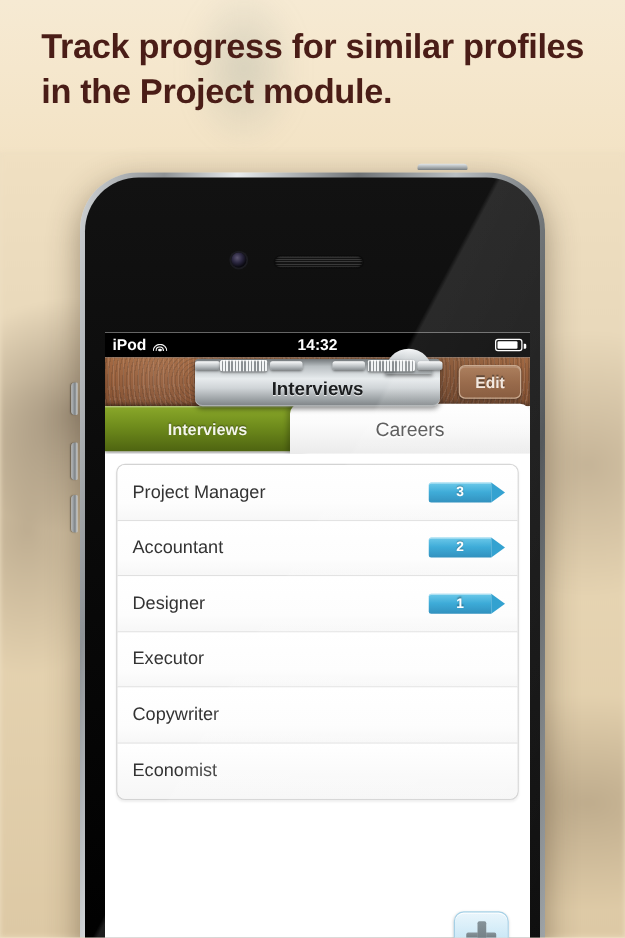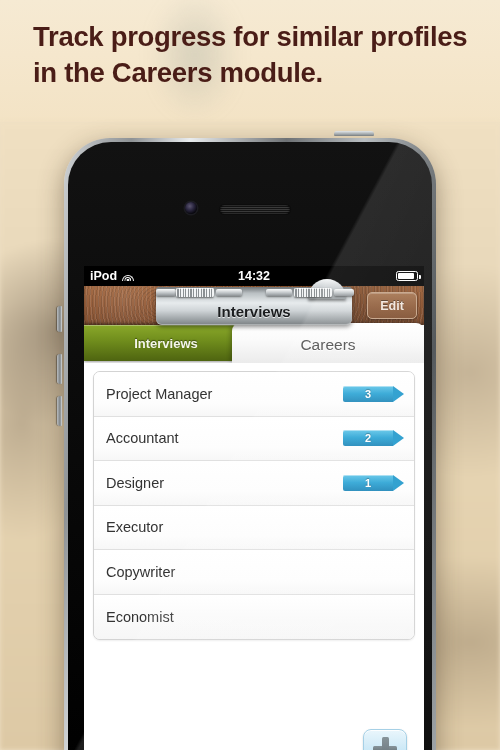"Track progress for similar profiles" div.headline { text: Careers -> Project }
